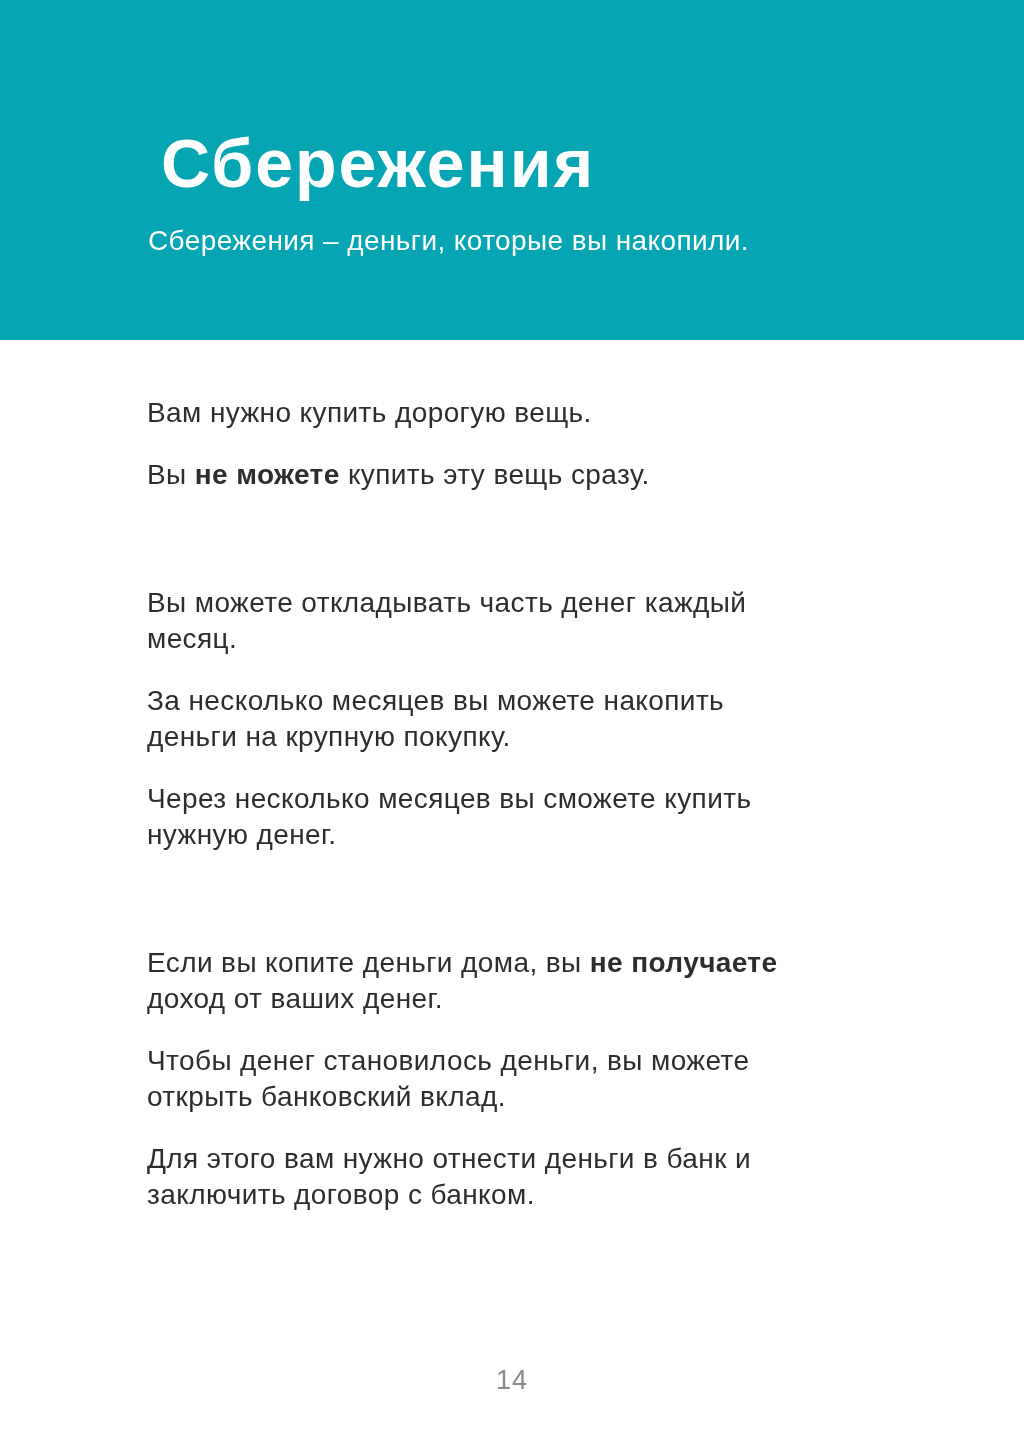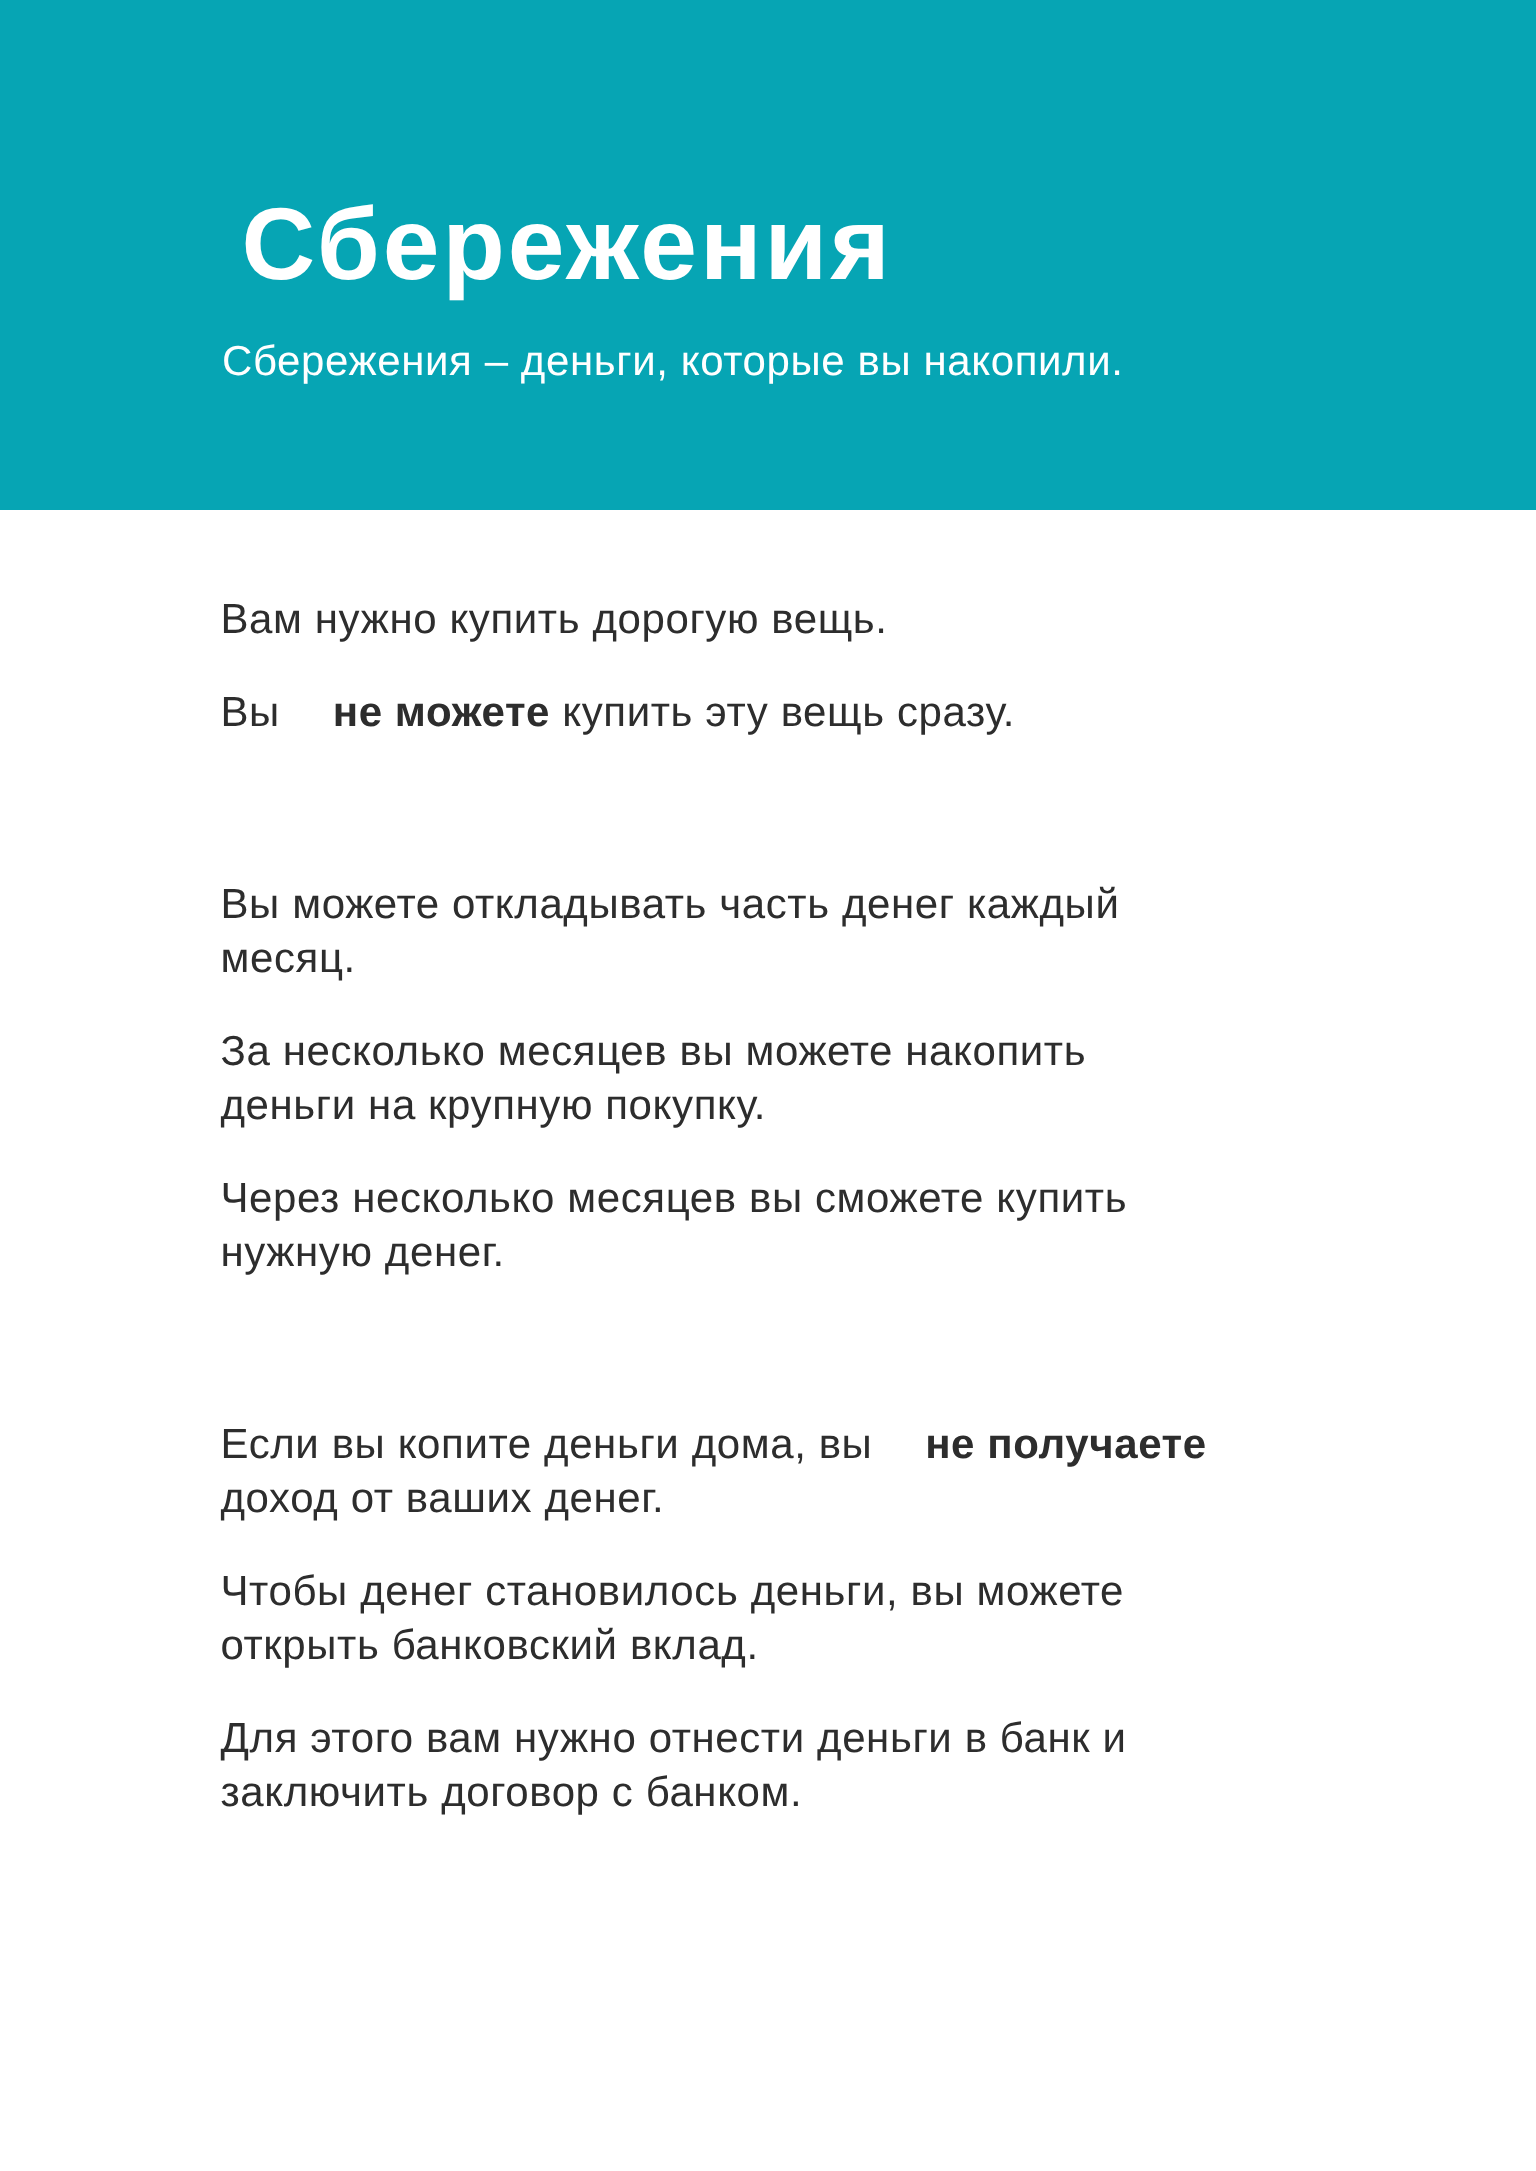"не можете" .para b { margin-left: 27px -> none }
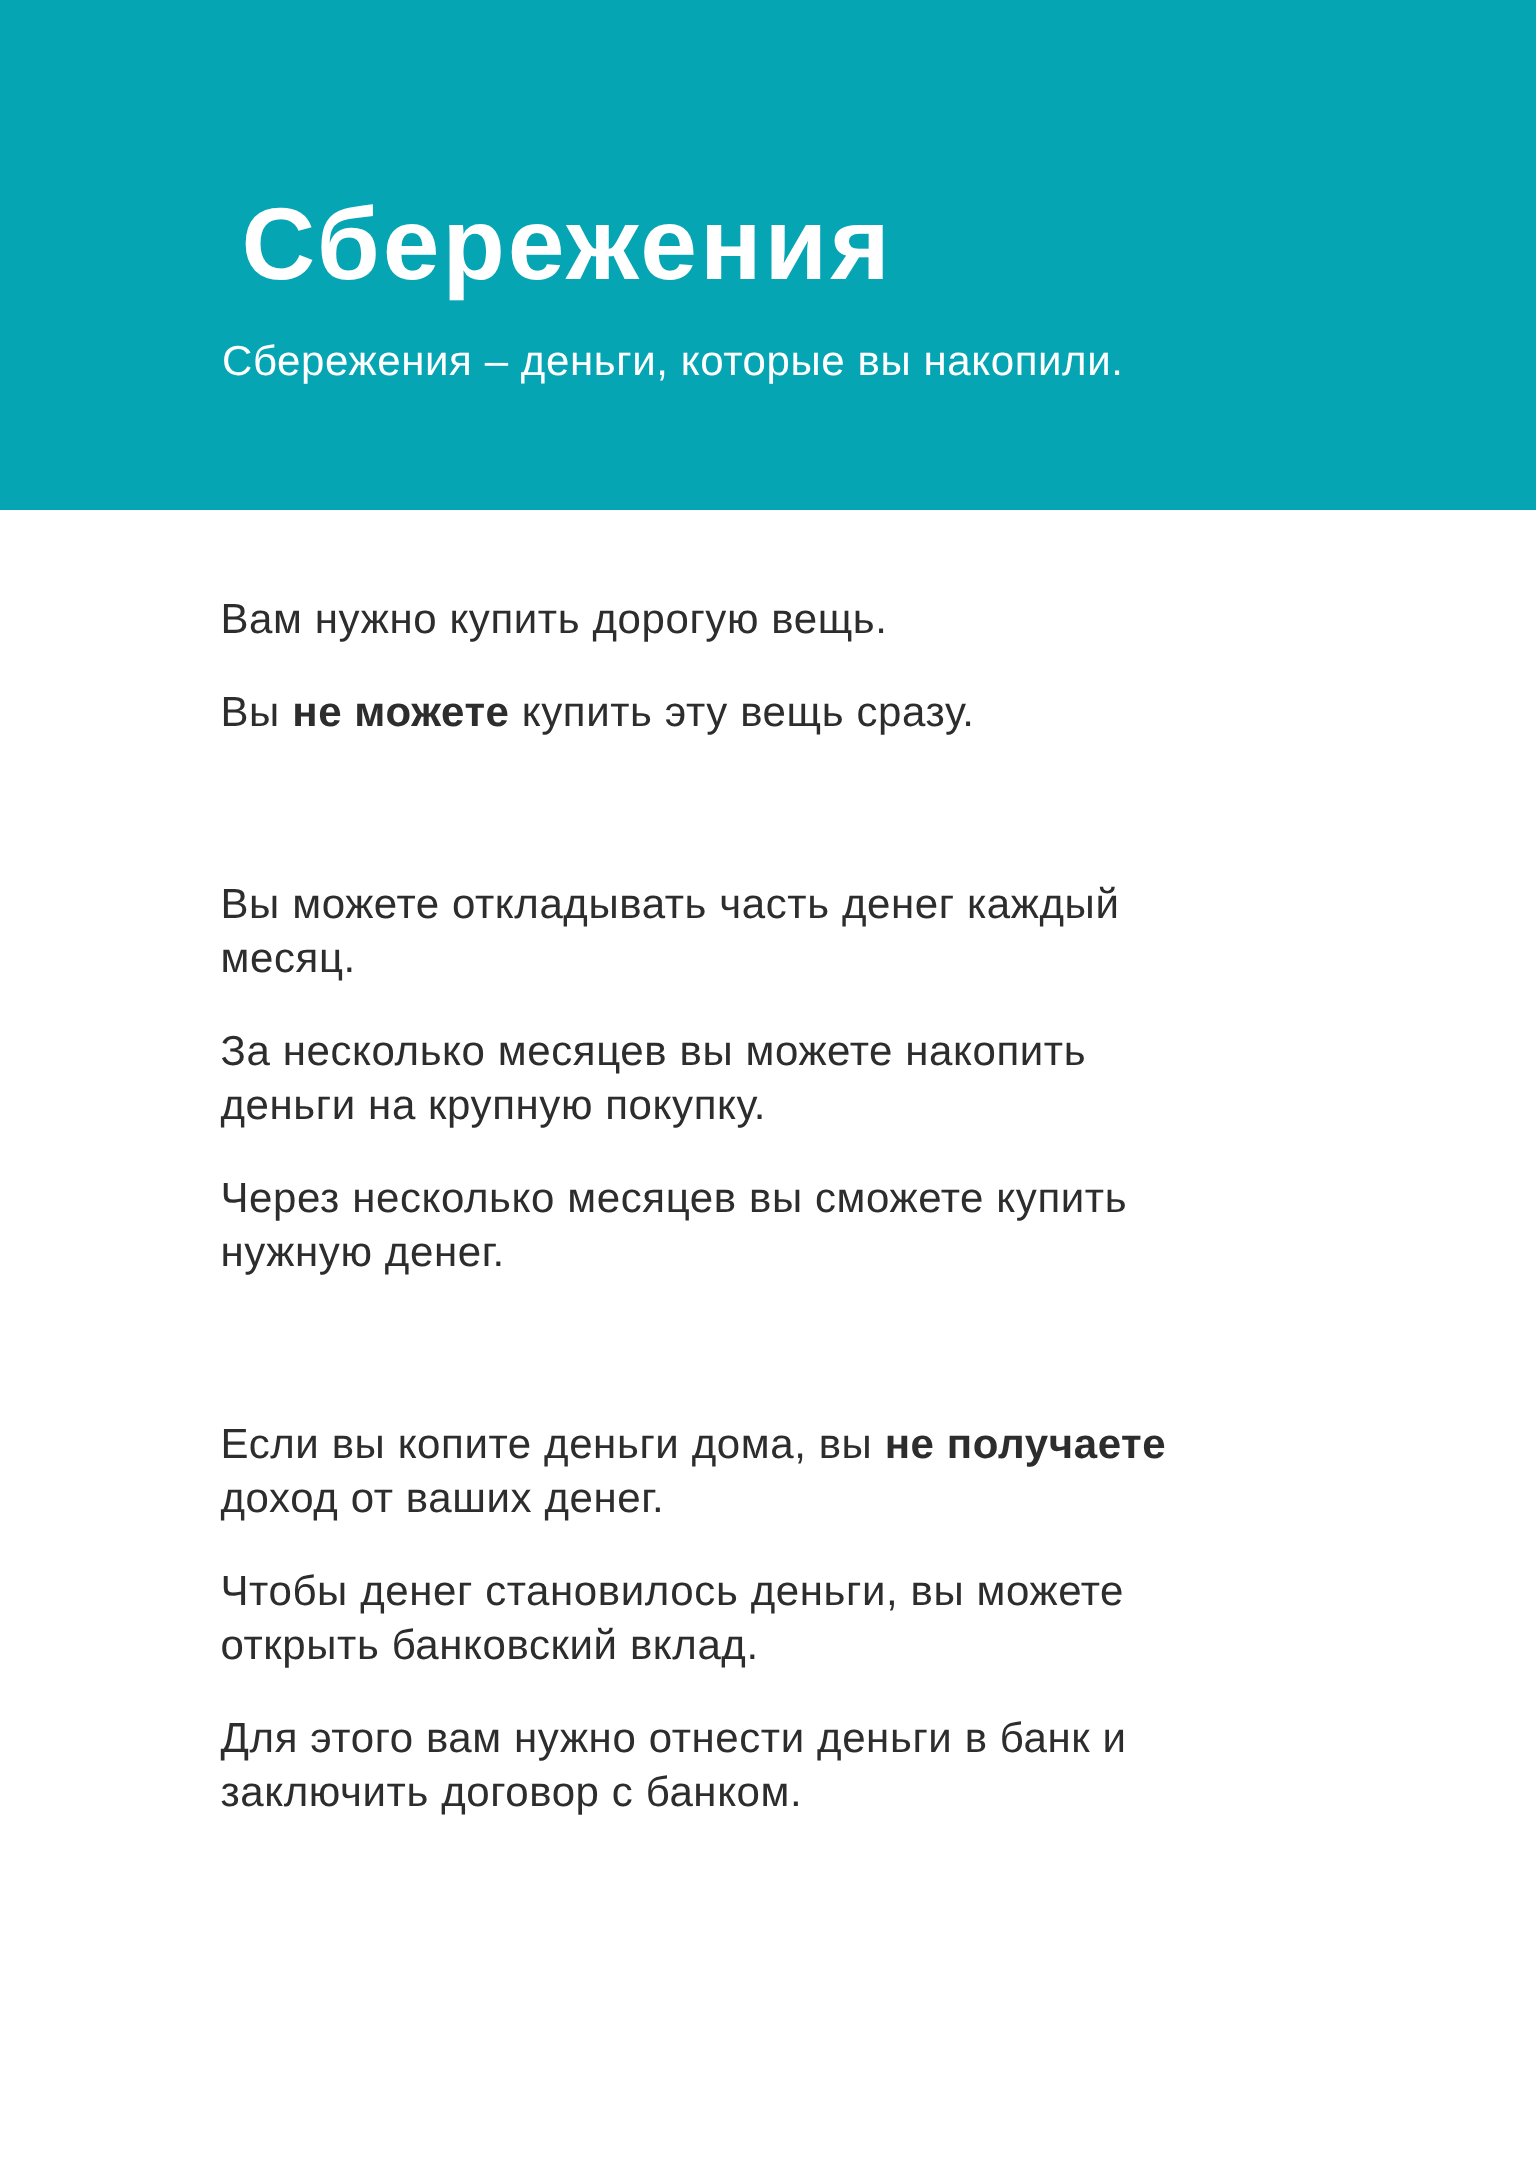"14" footer.footer { html: none -> <footer> <span>14</span> </footer> }
